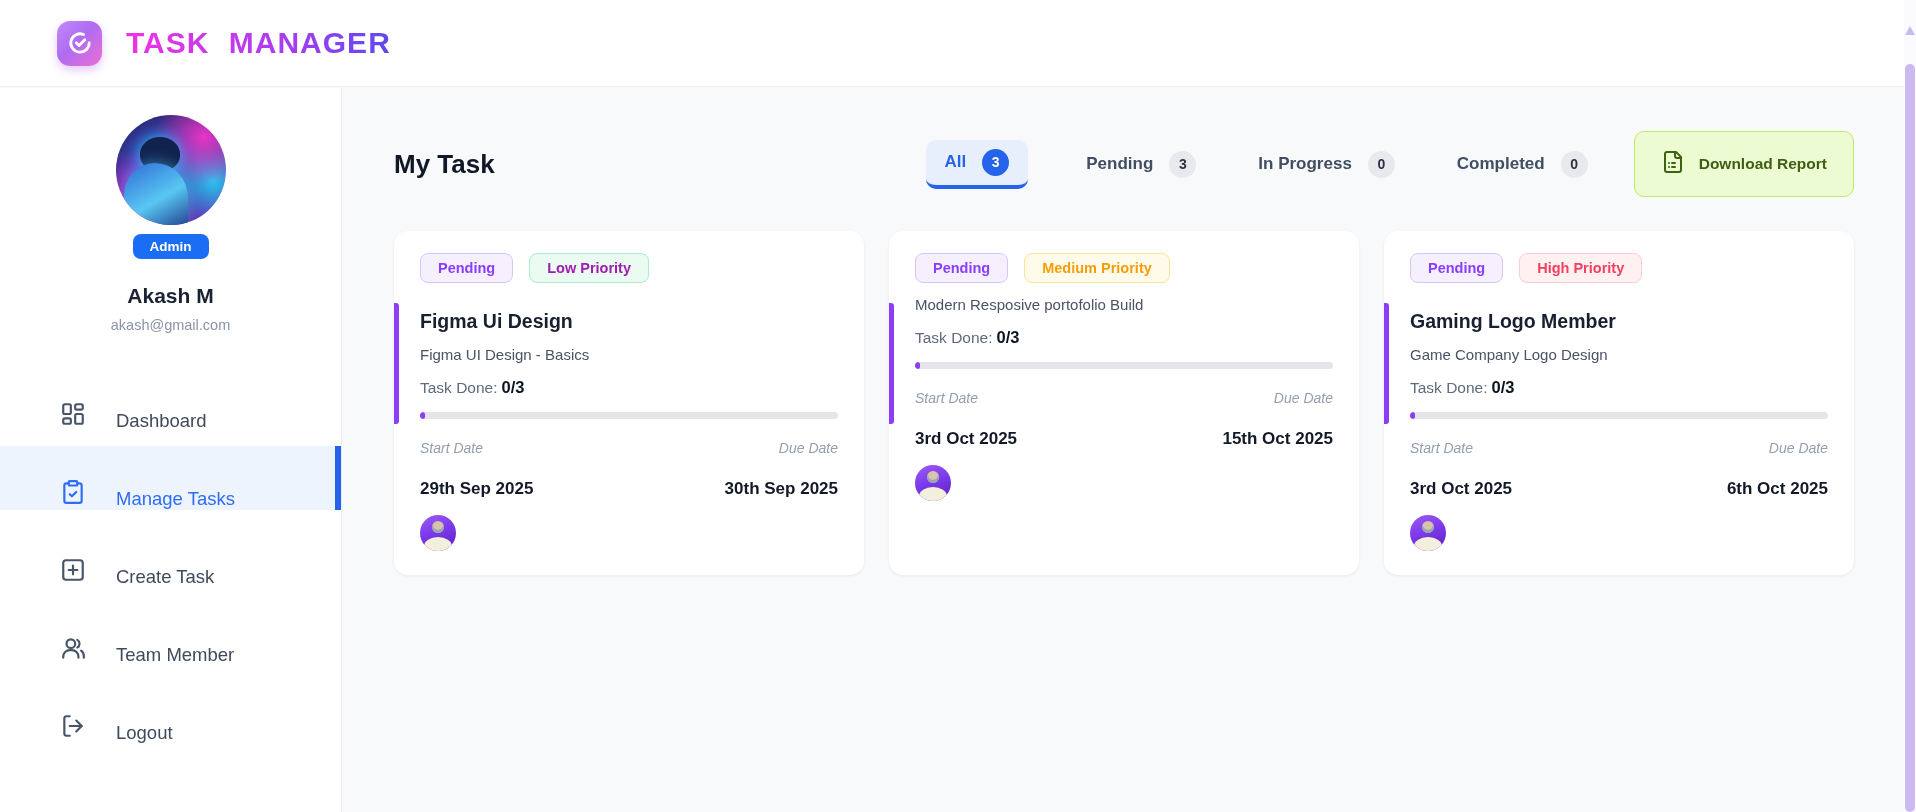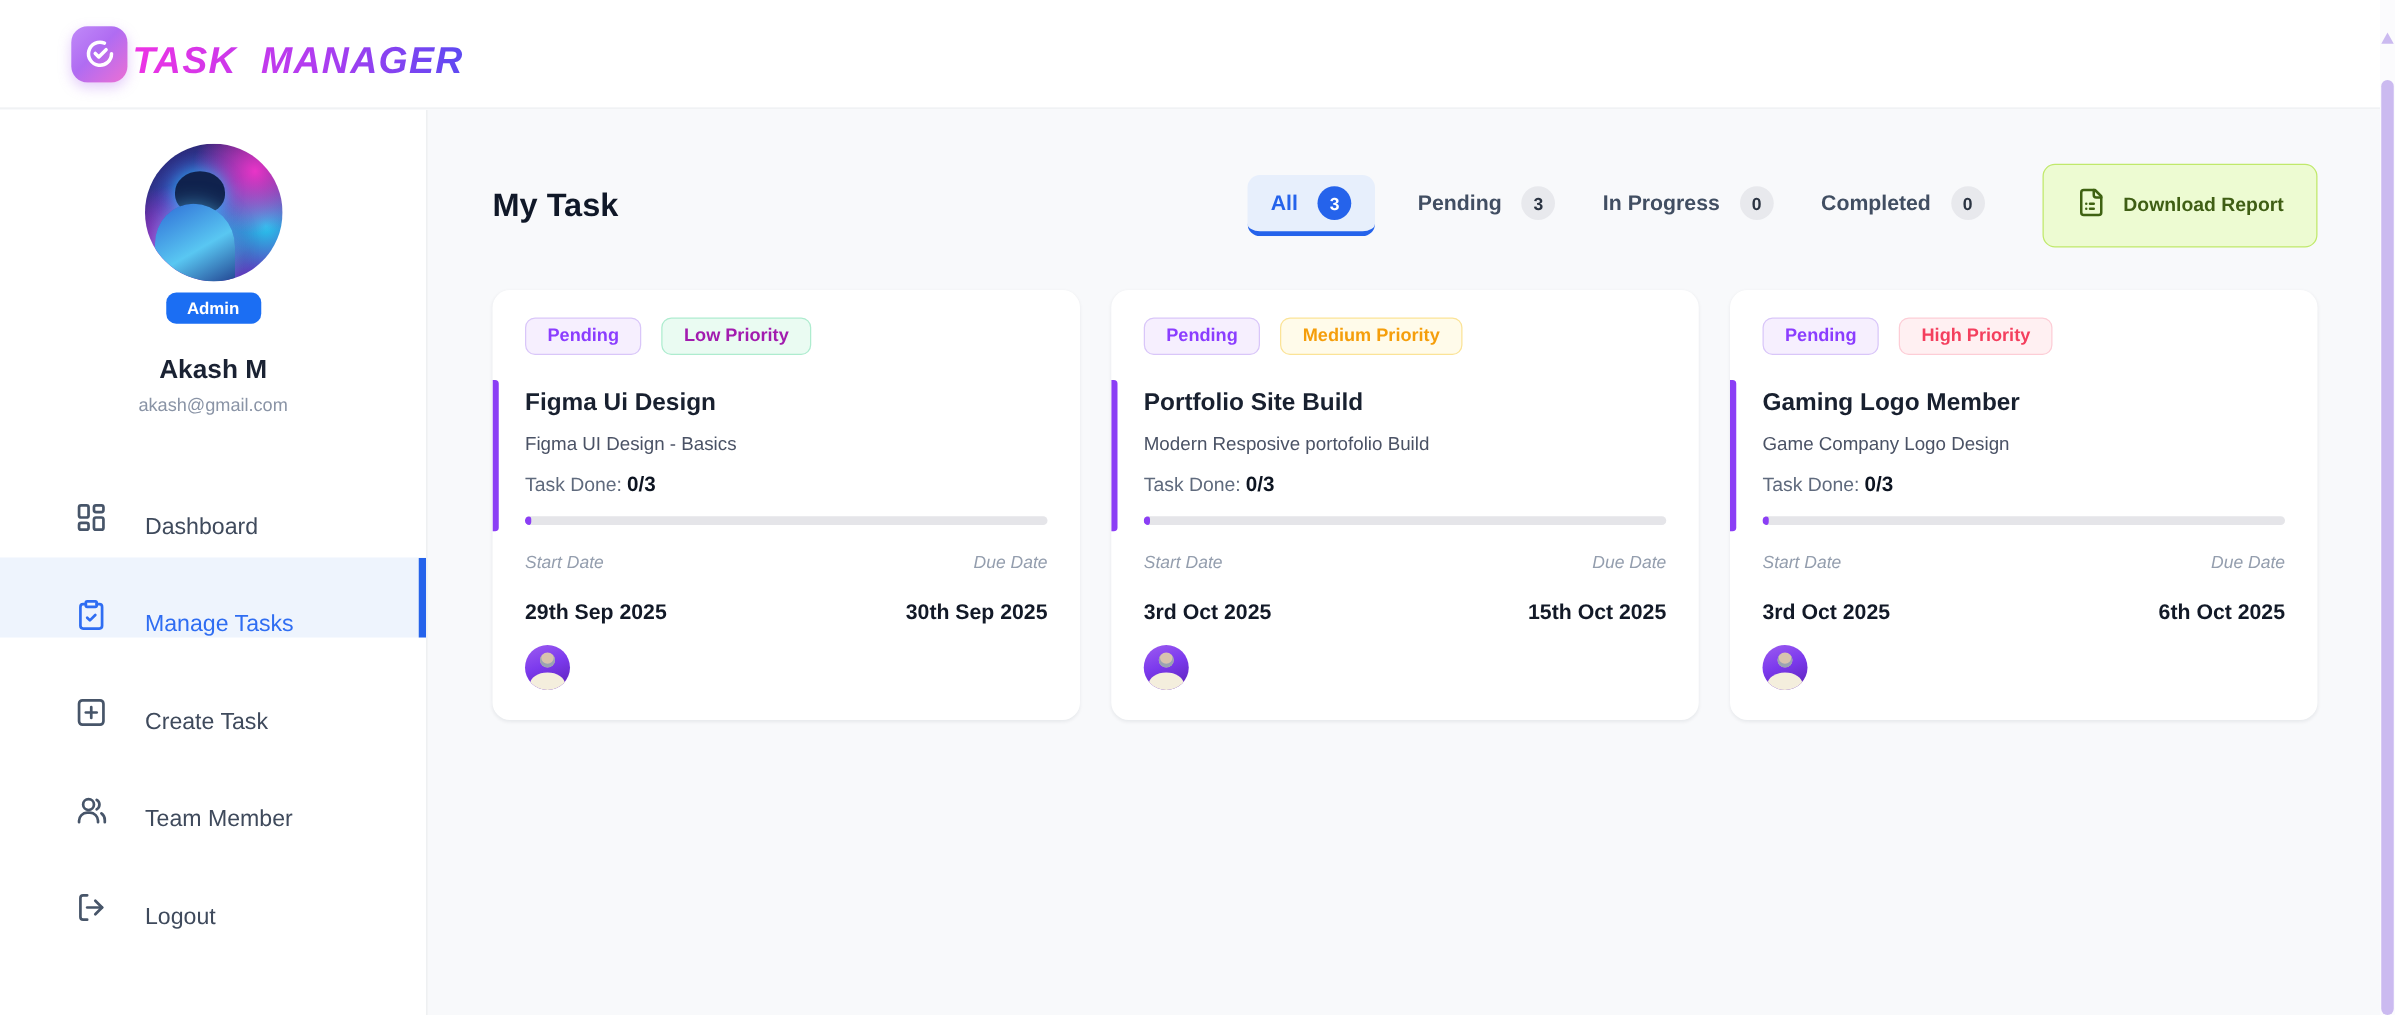"TASK MANAGER" .logo { align-items: flex-end -> center; font-style: italic -> none; gap: 4px -> 24px }
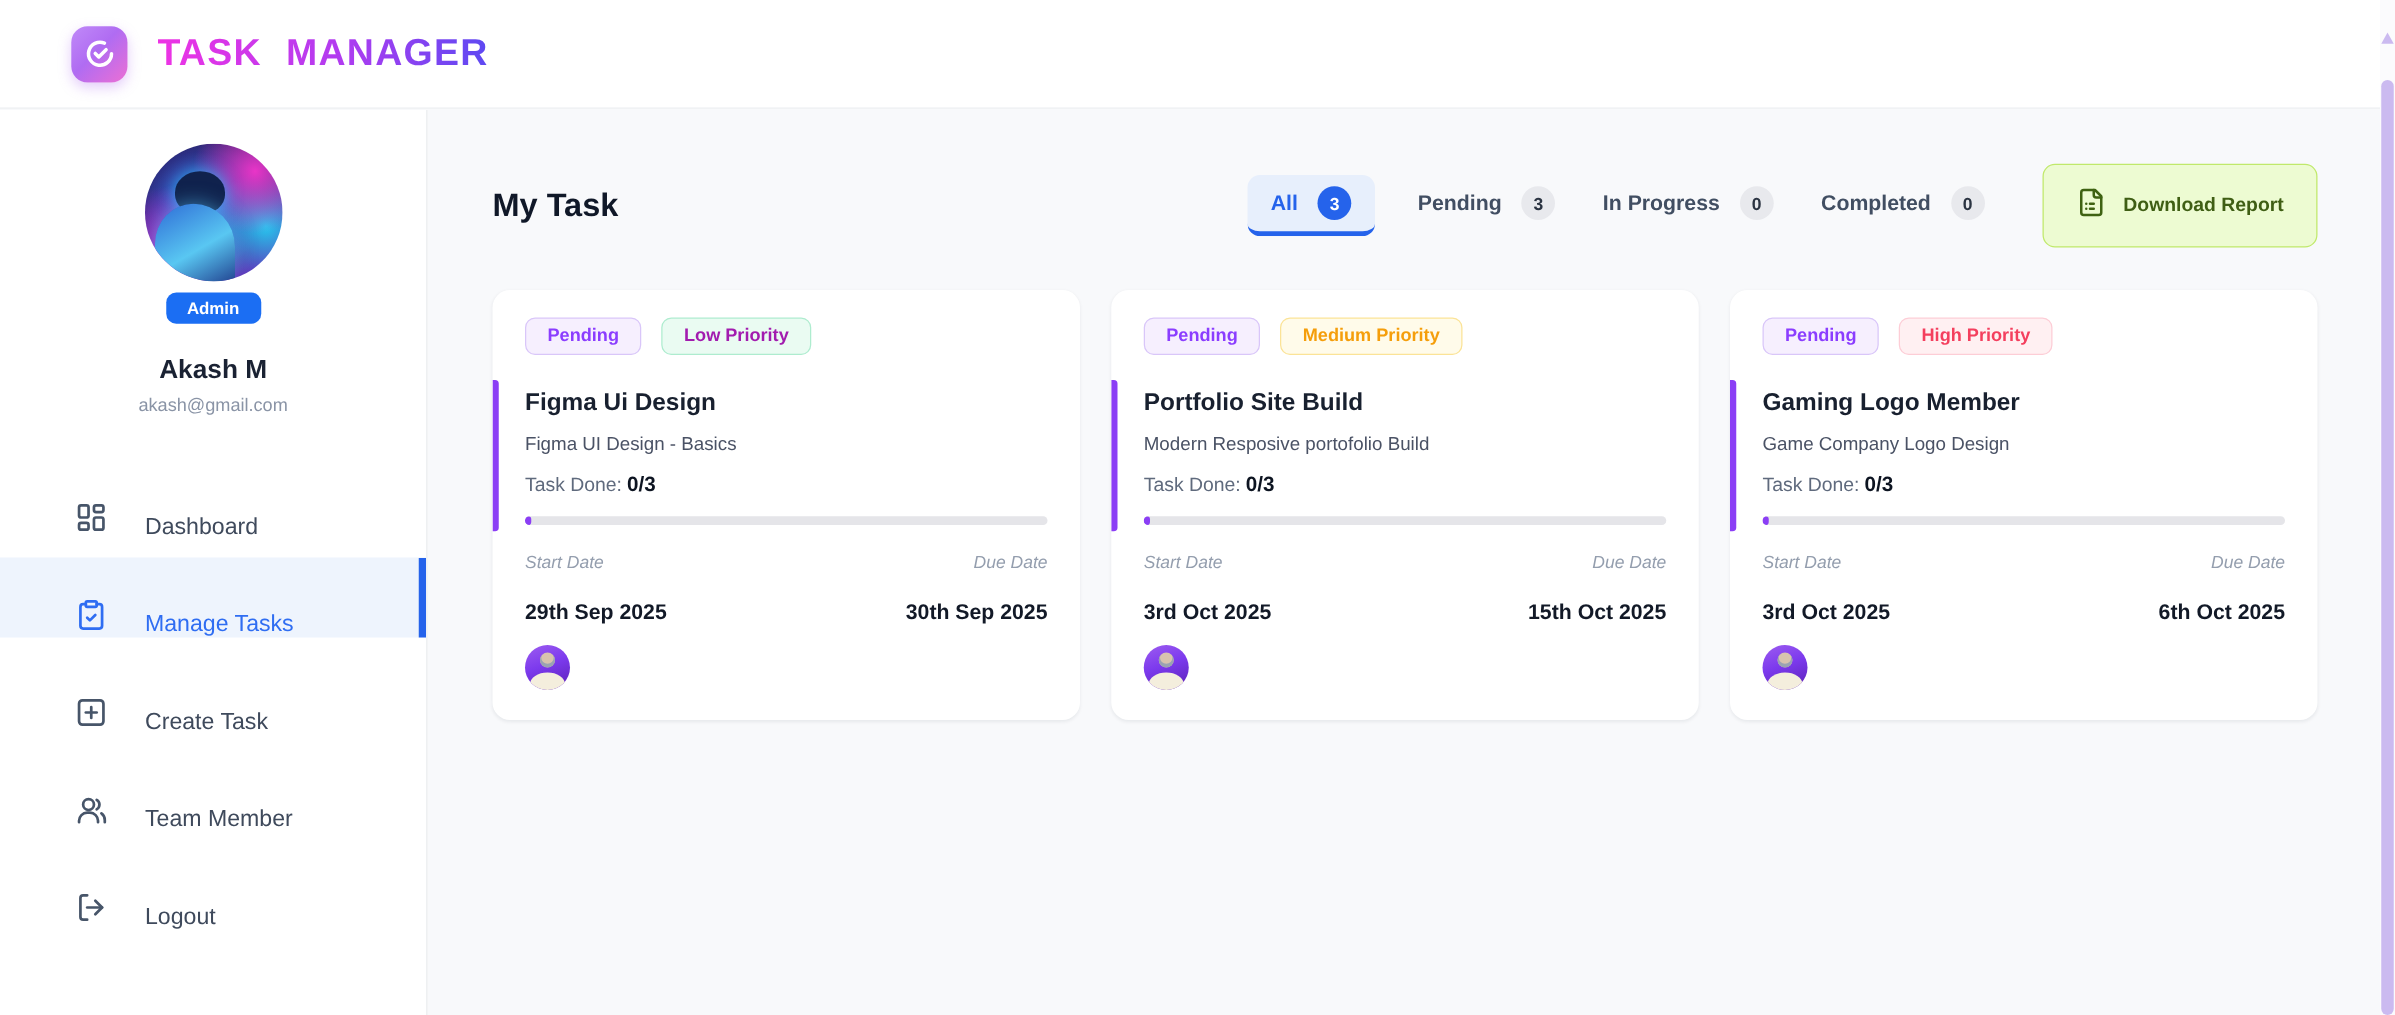"All" .tabs { align-items: flex-start -> center; gap: 30px -> 54px }
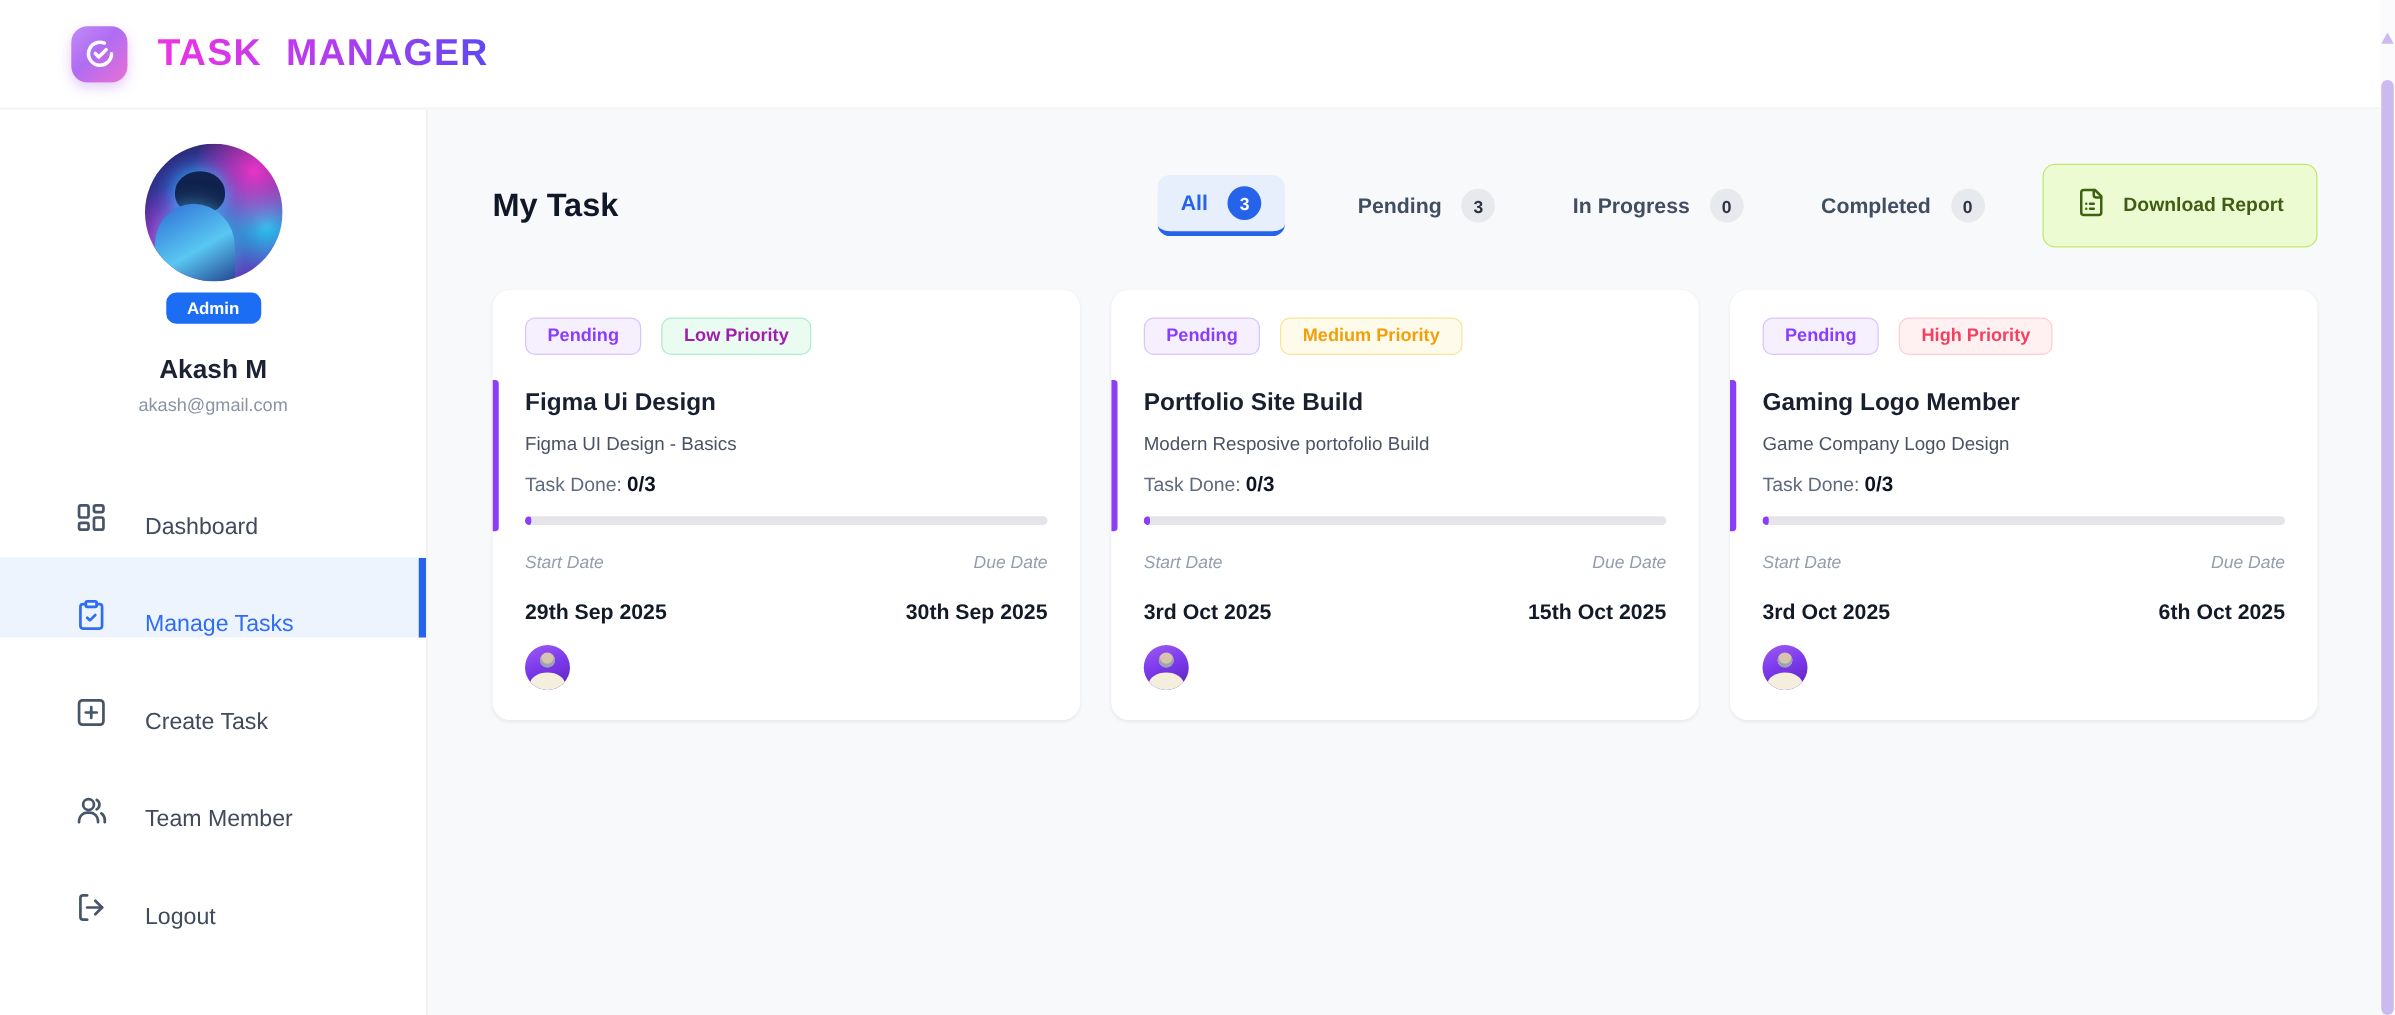"Portfolio Site Build" div.card-title { html: <div>Portfolio Site Build</div> -> none }
